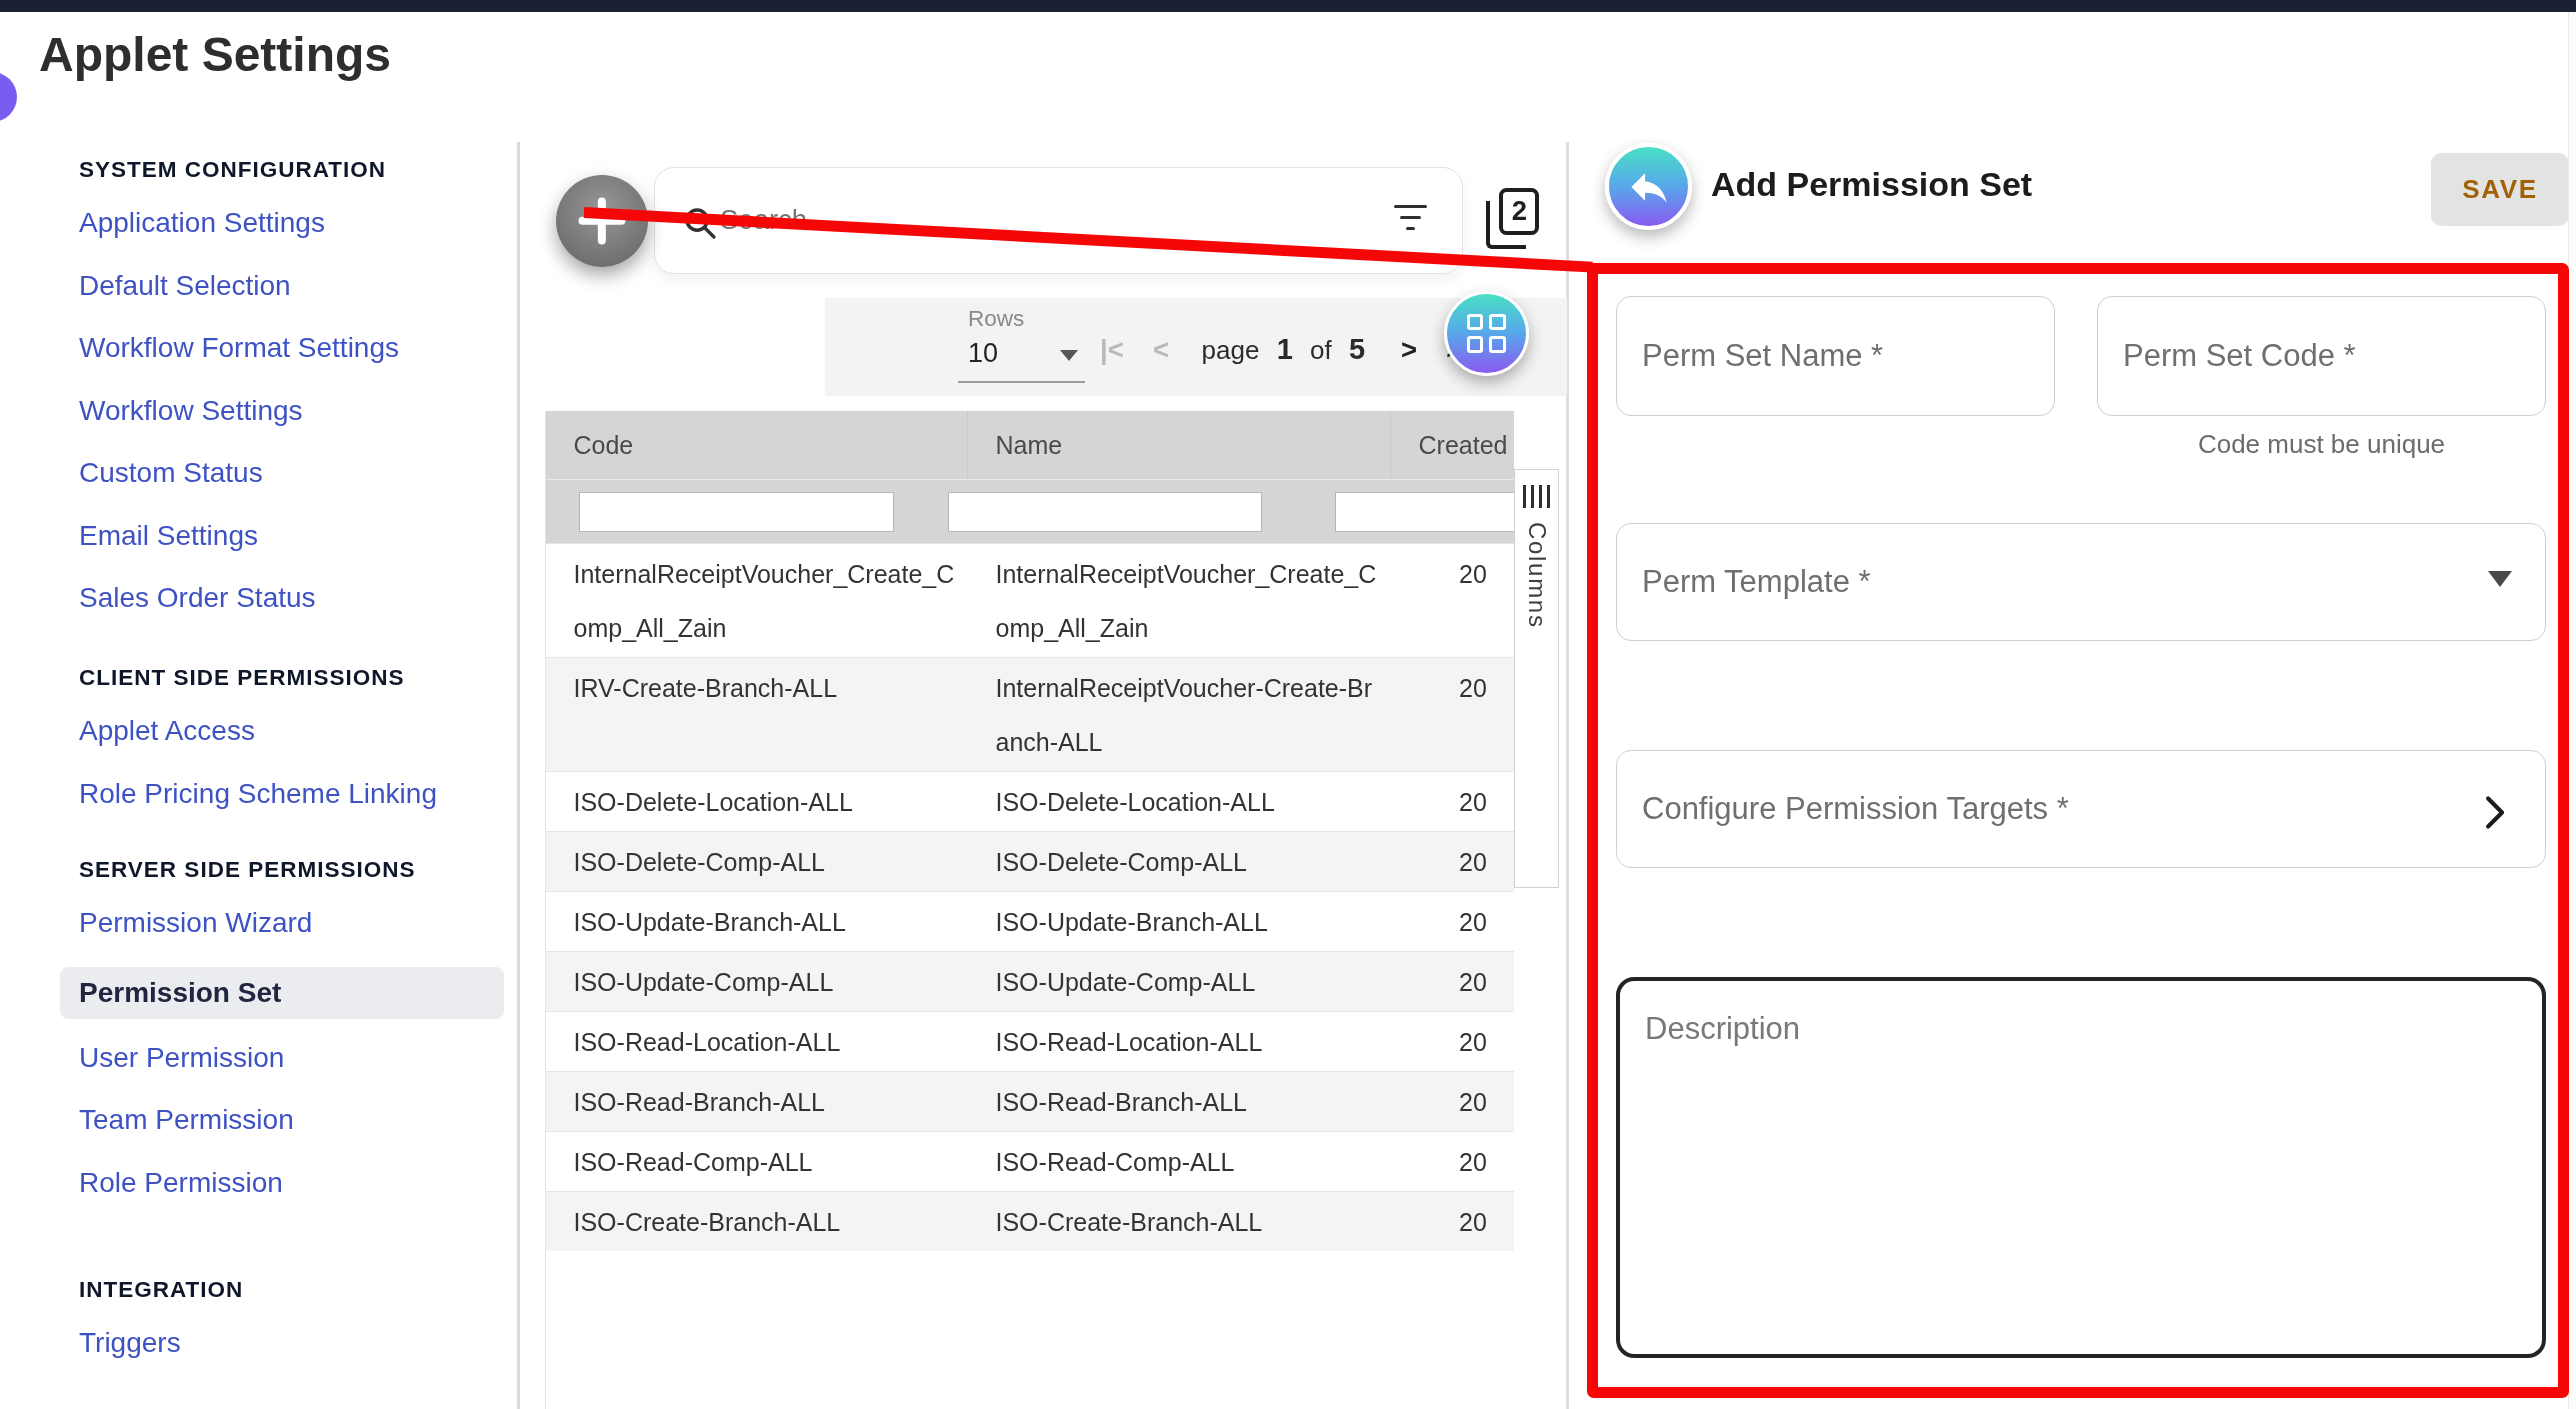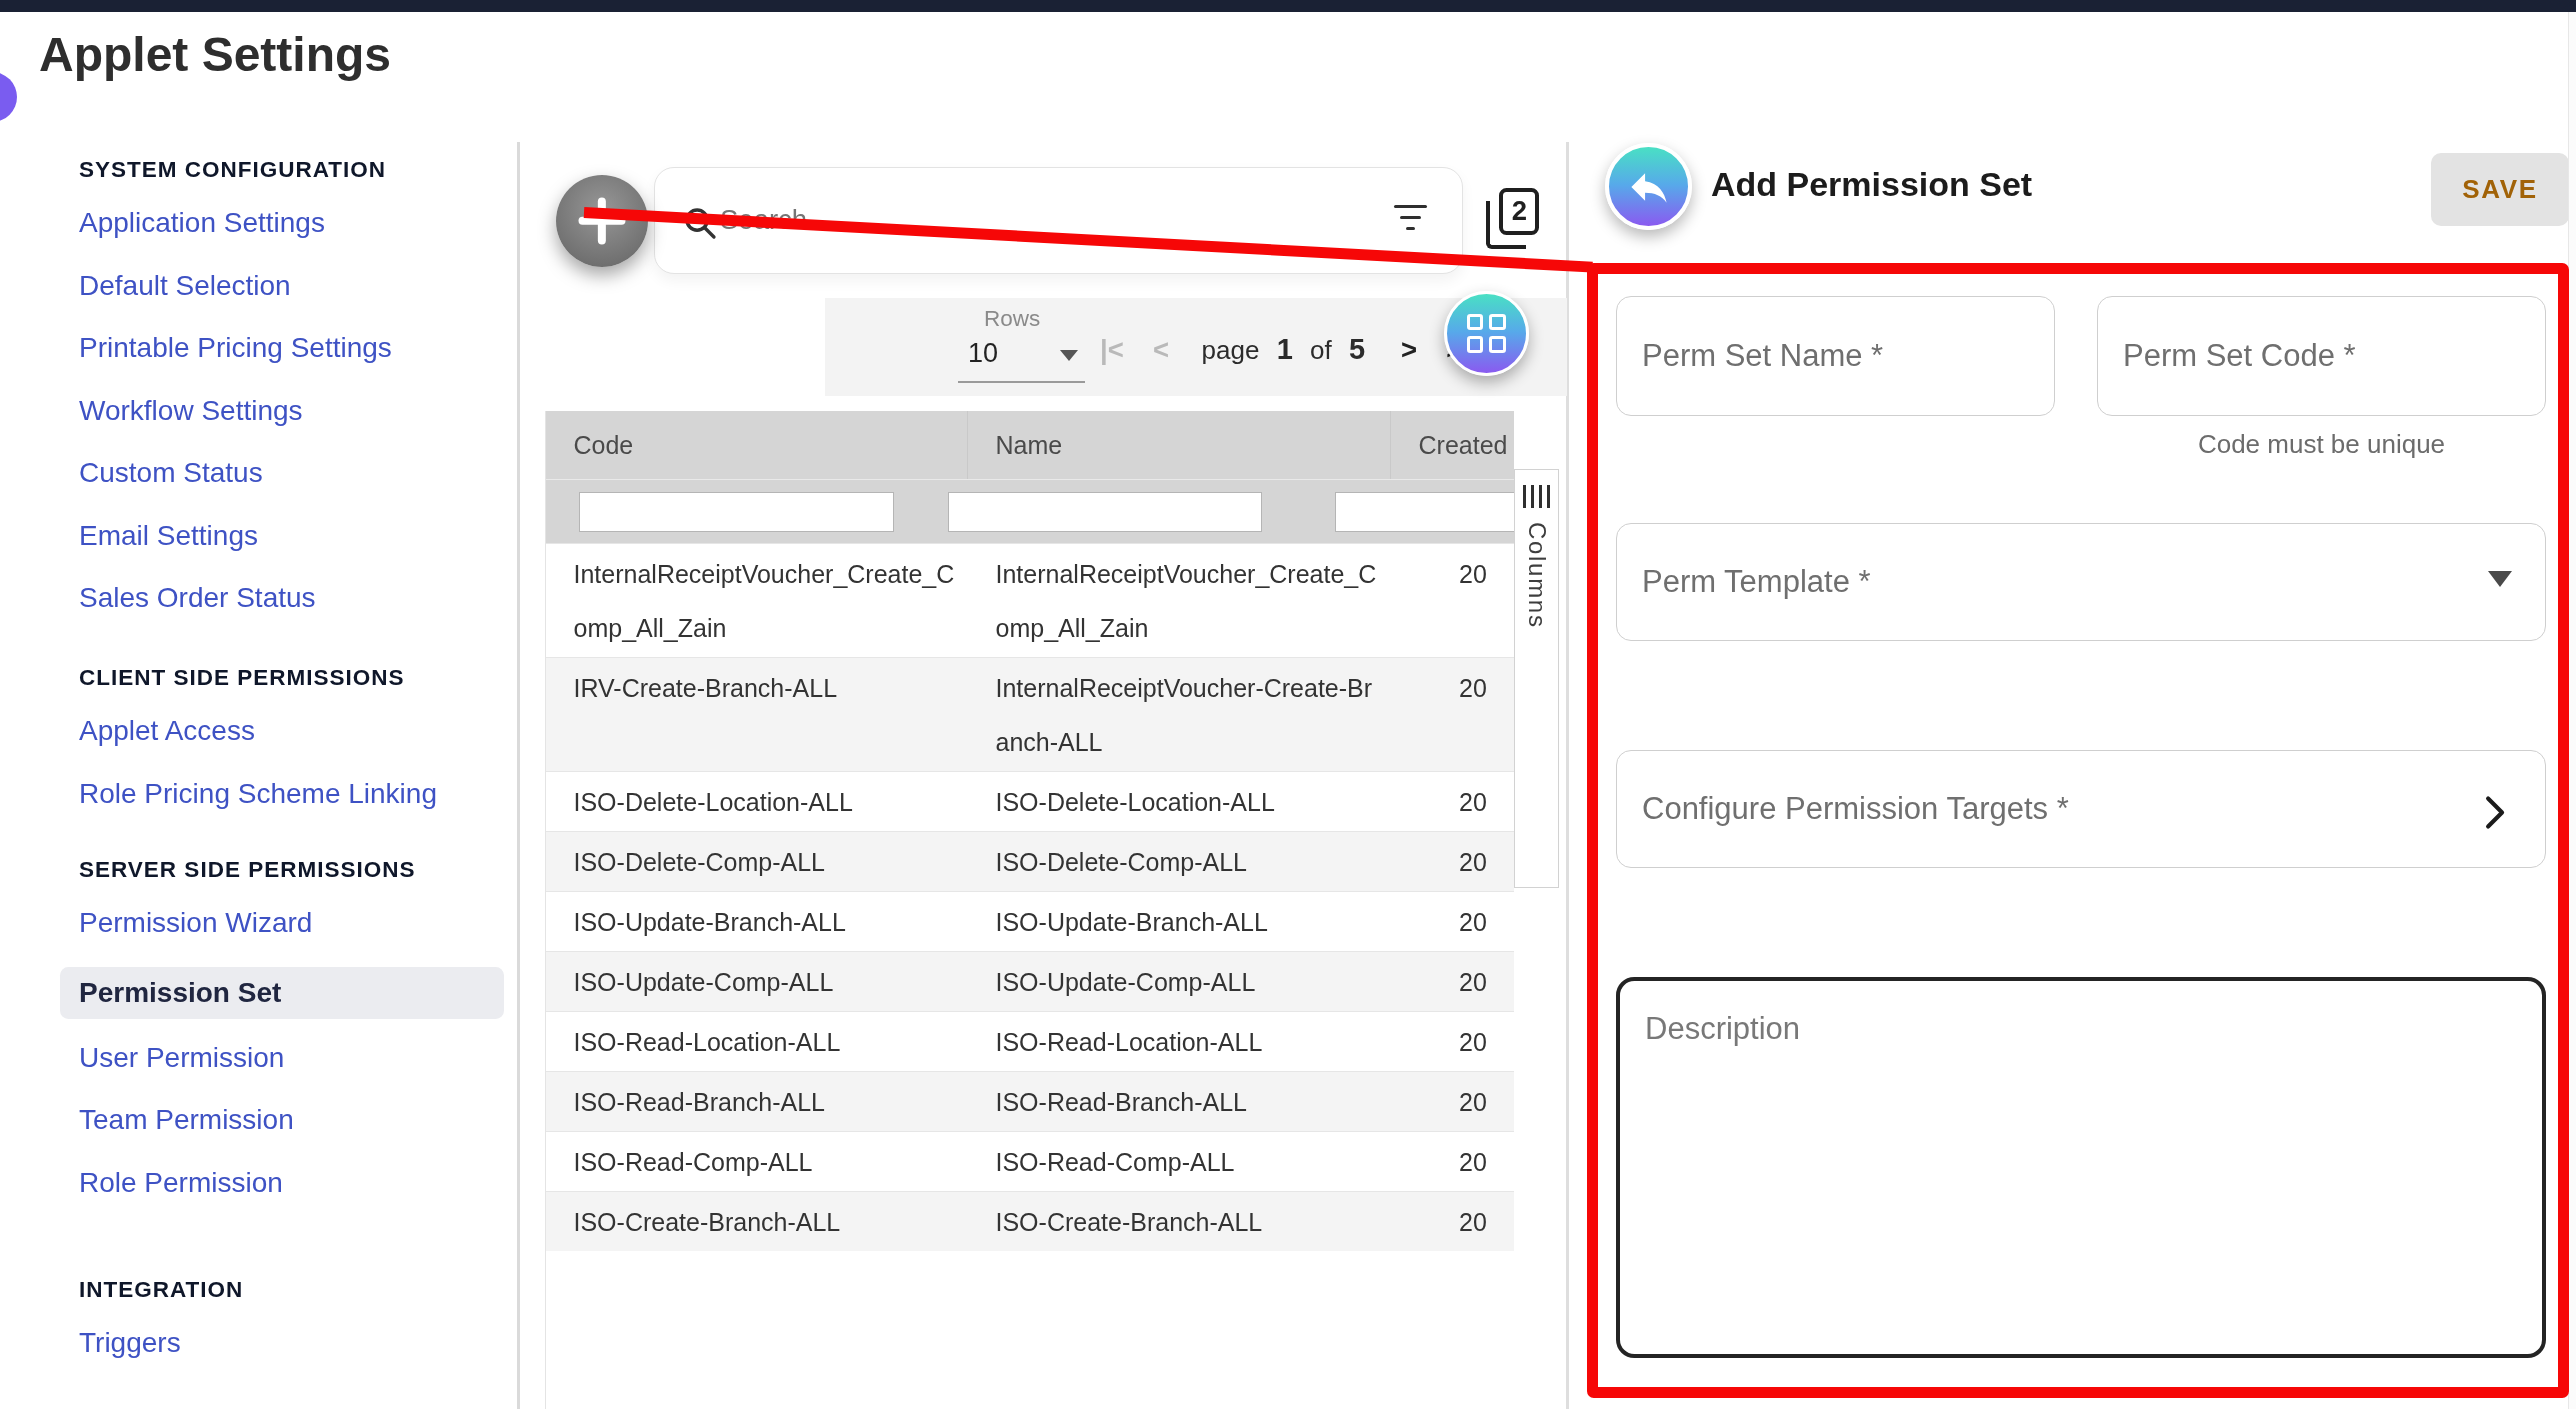"Rows" .rows-label { left: 159px -> 143px }
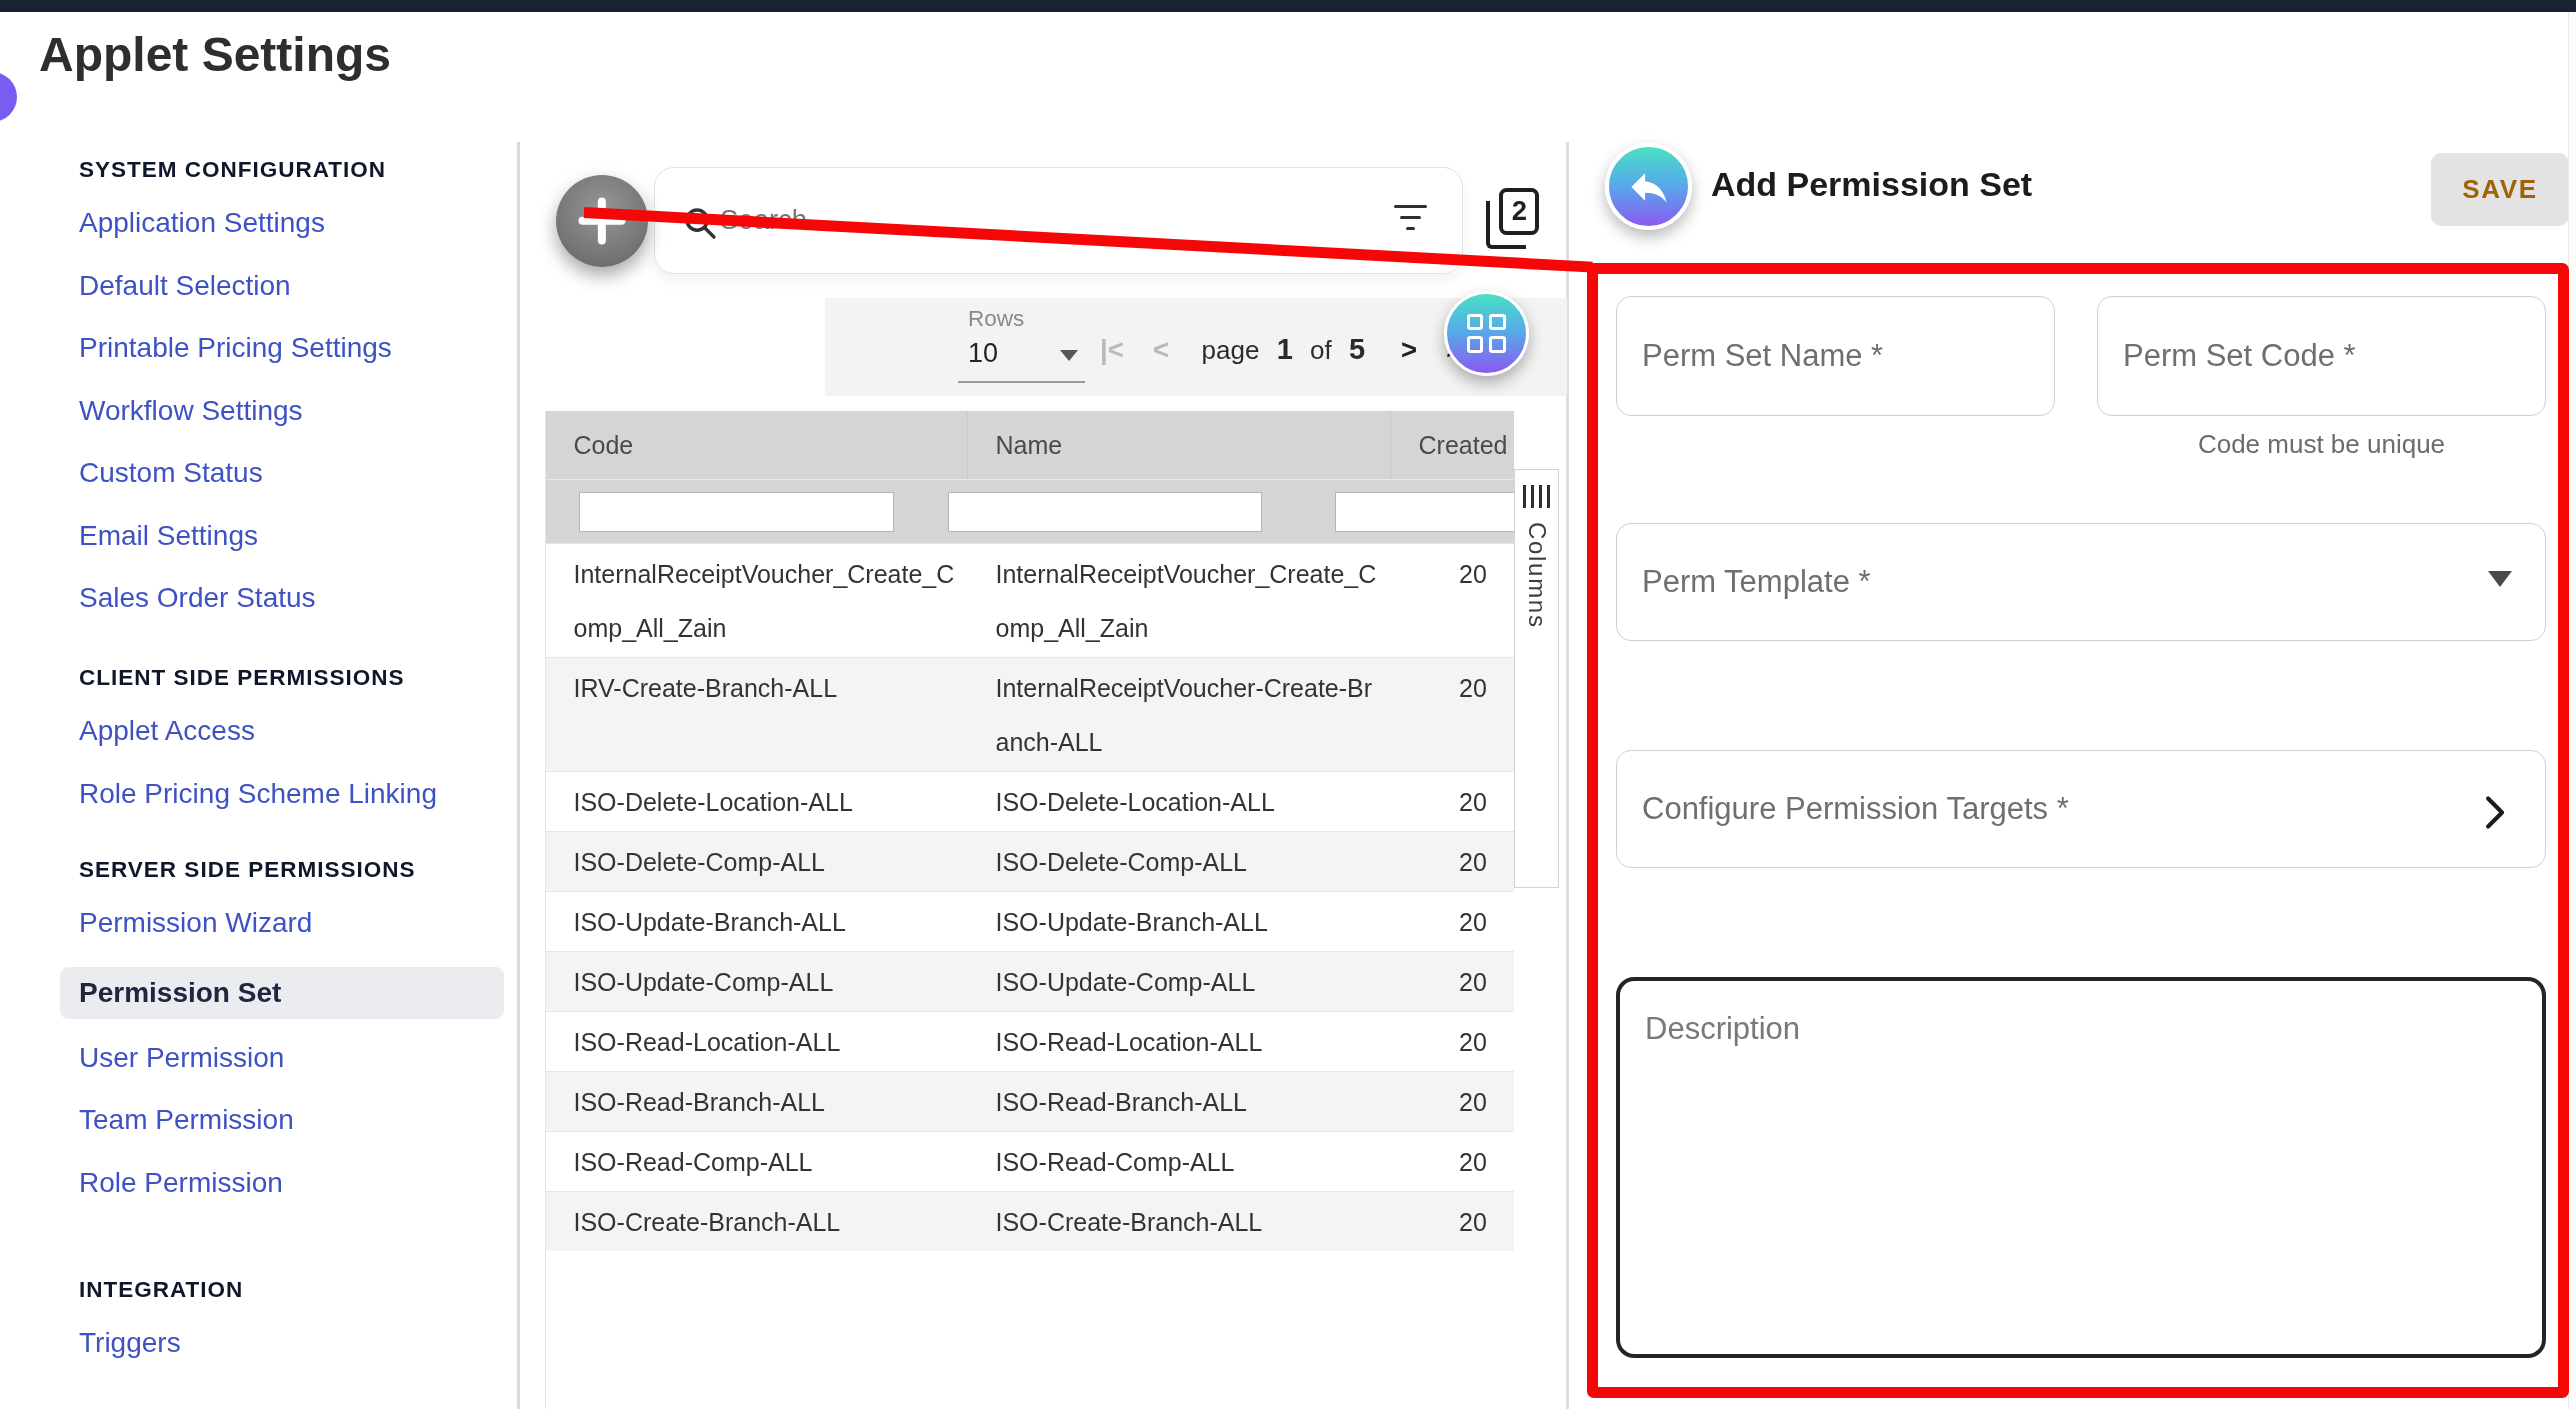"Printable Pricing Settings" div.sb-item { text: Printable Pricing -> Workflow Format }
